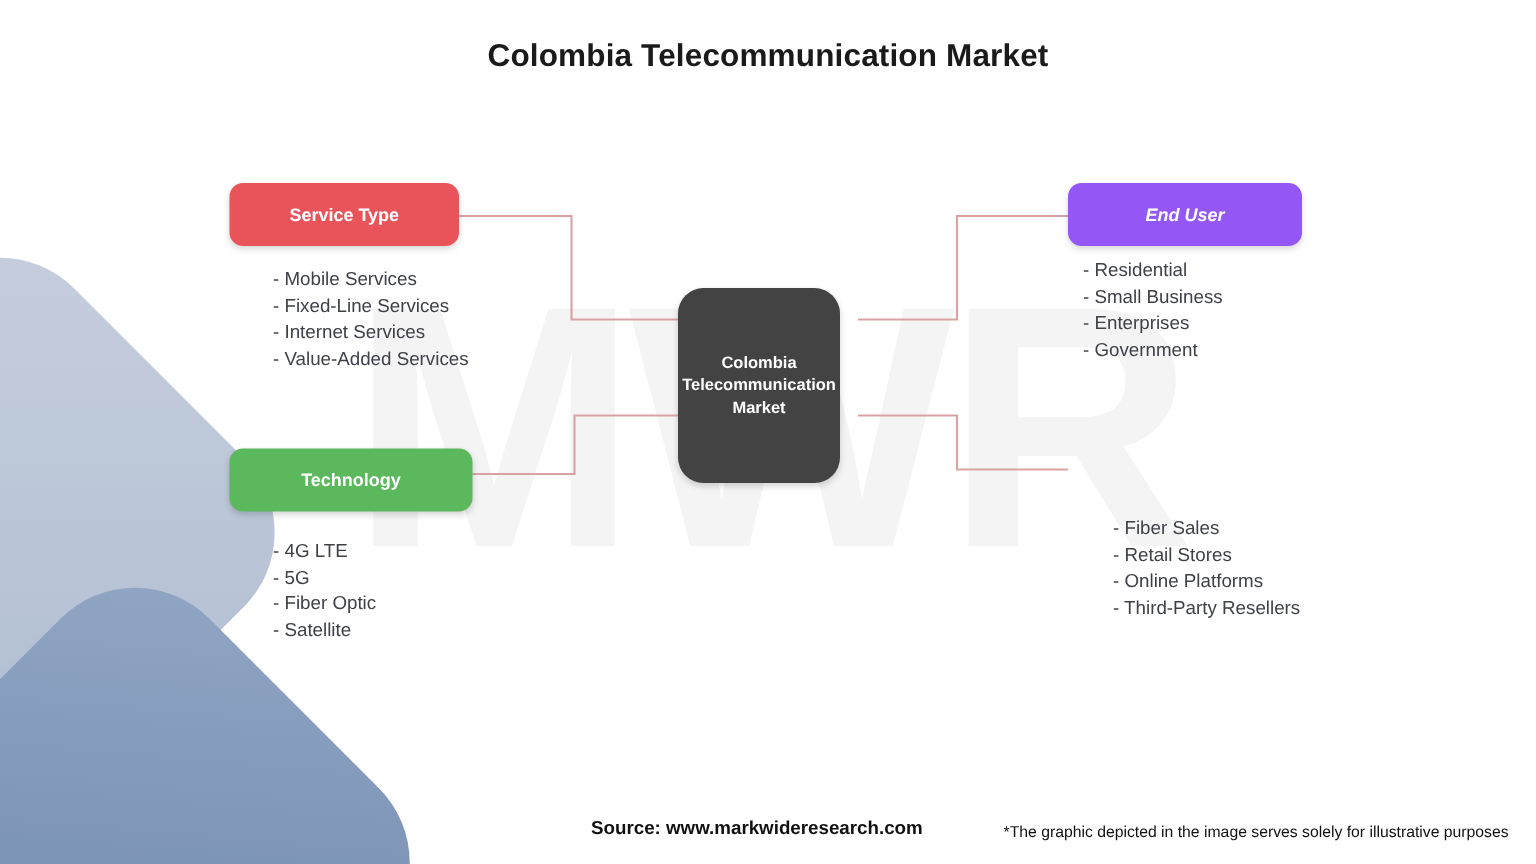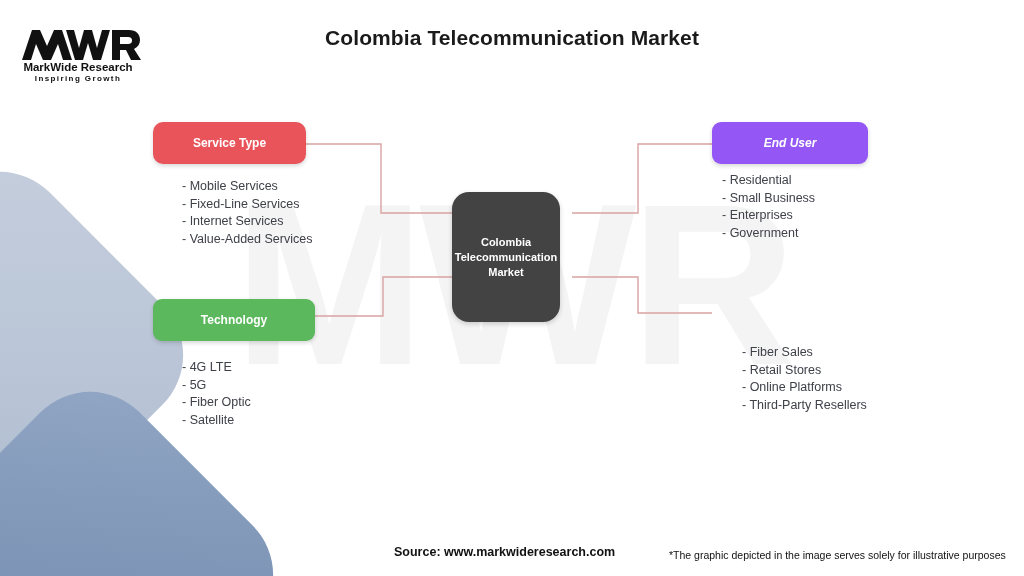"MarkWide Research" div.logo { html: <div> <svg> <g> <path></path> <path></path> <path></path> </g> <text>MarkWide Research</text> <text>Inspiring Growth</text> </svg> </div> -> none }
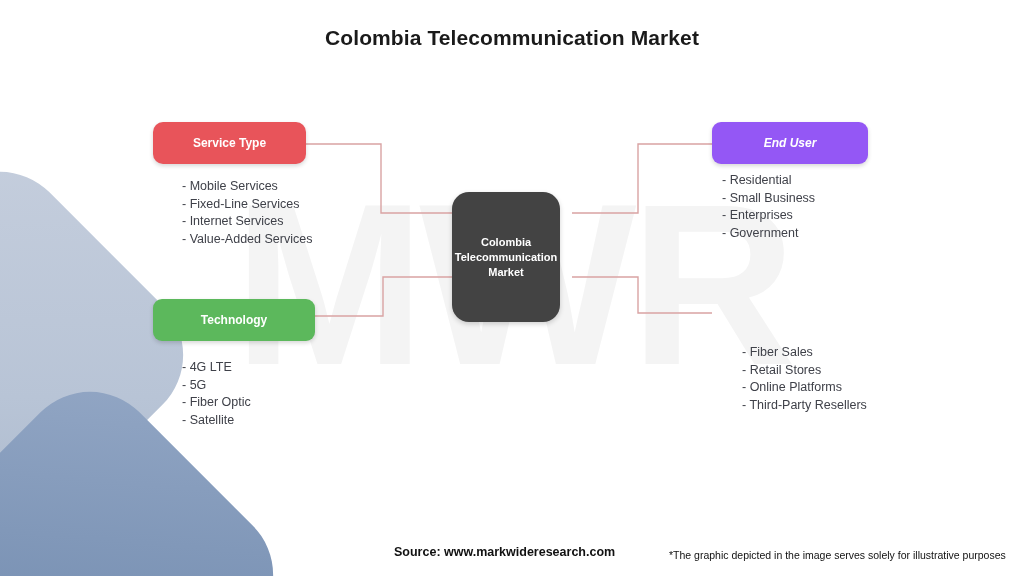"Service Type" .pill-service { border-radius: 10px -> none }
